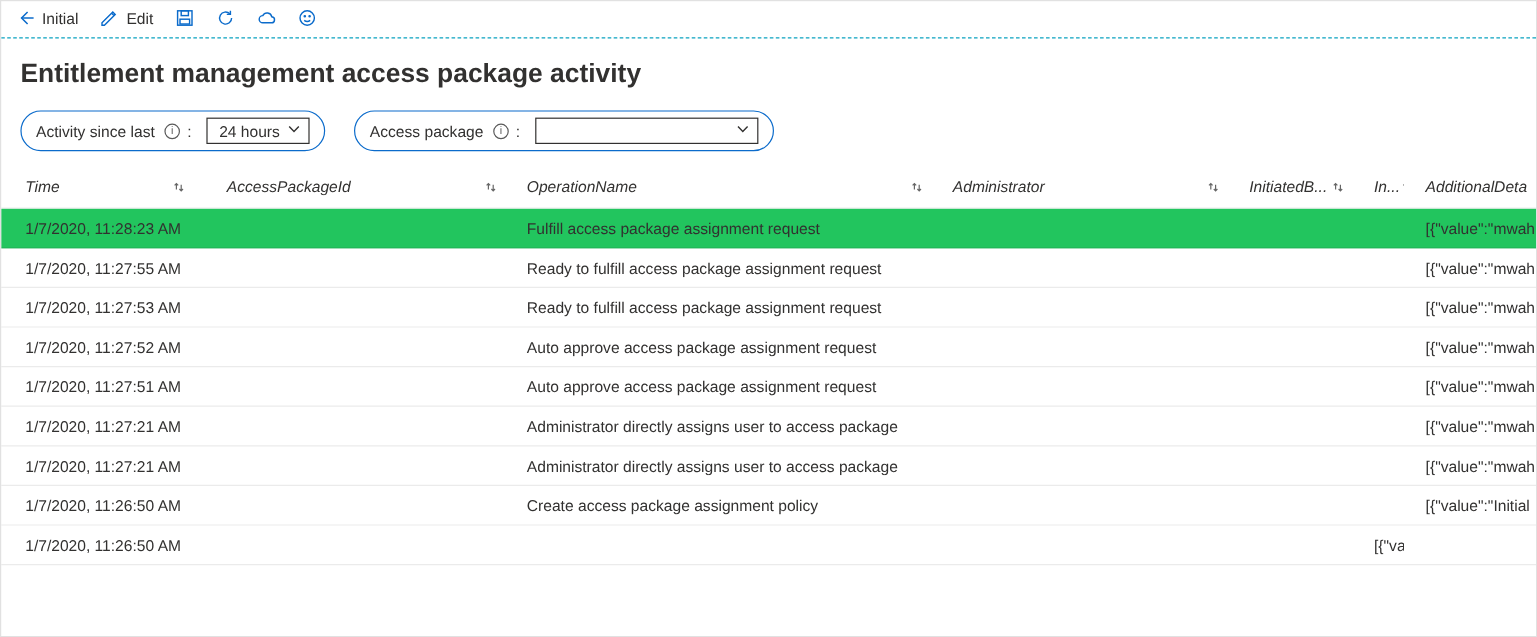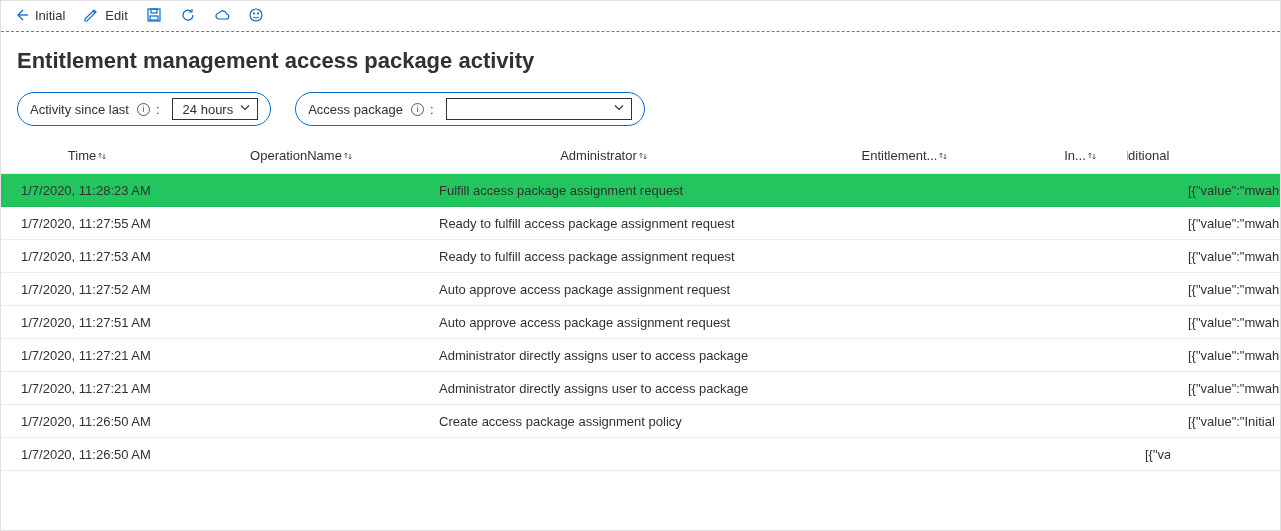"Time" .ghead .hcell { font-style: none -> italic; justify-content: center -> space-between }
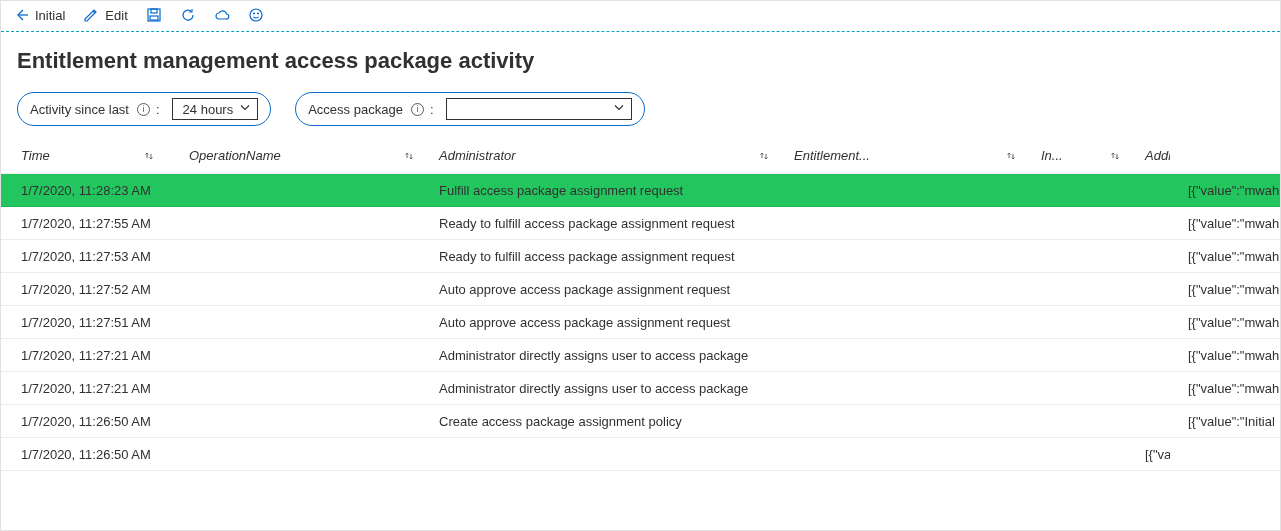"AccessPackageId" div.hcell { html: none -> <div> <span>AccessPackageId</span> <span> <svg> <path></path> <path></path> </svg> </span> </div> }
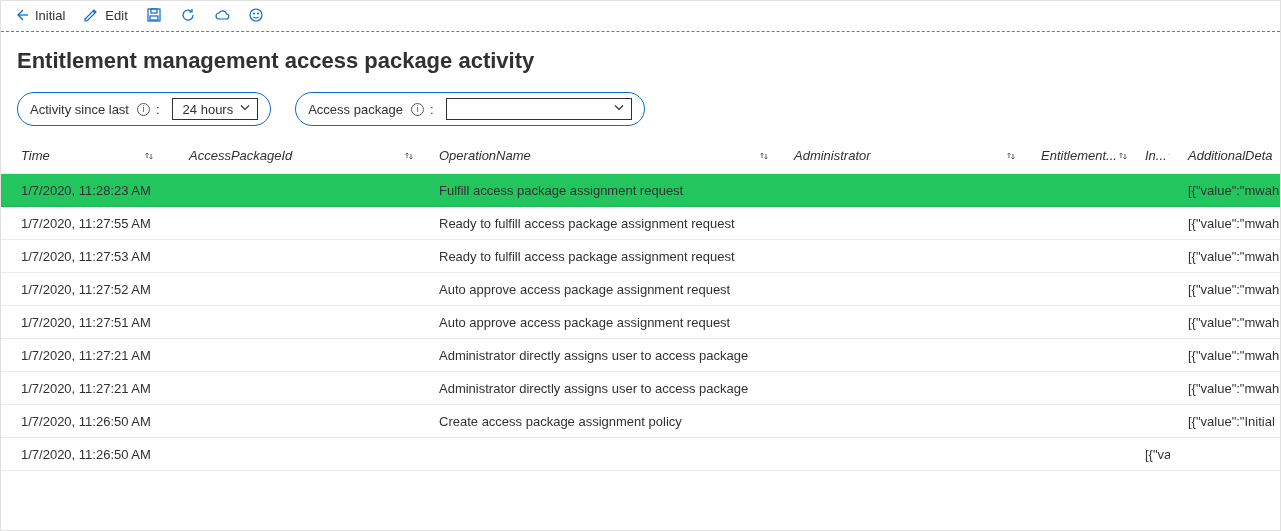"Entitlement..." span { text: Entitlement -> InitiatedB }
